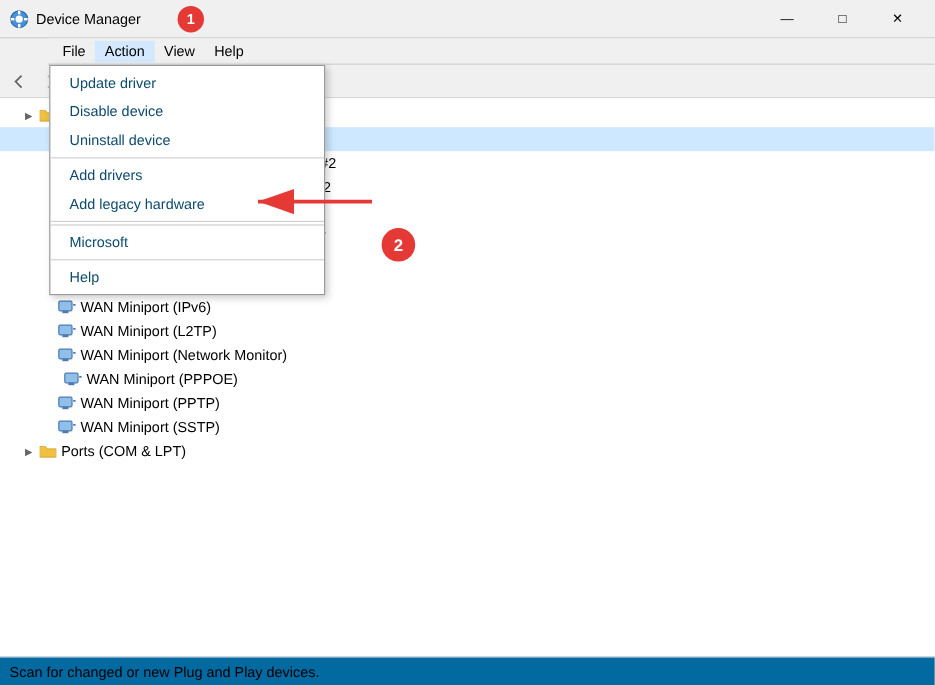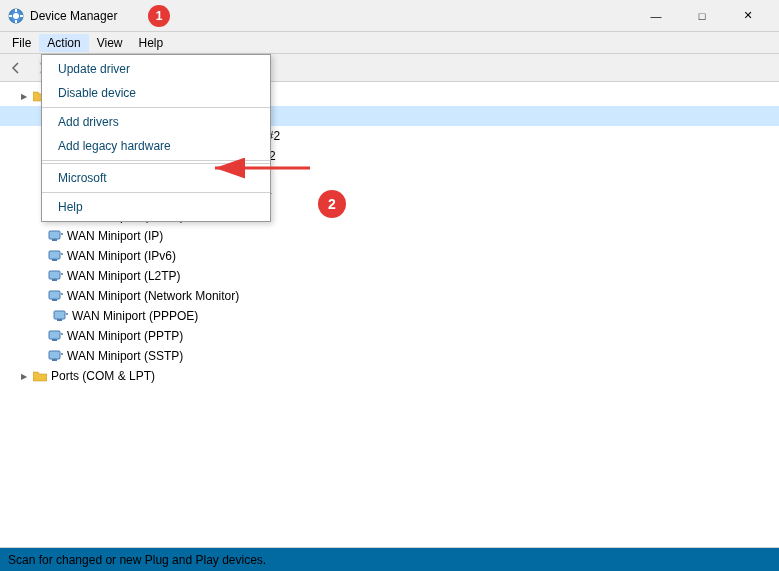"File" .menu-bar { margin-left: none -> 40px }
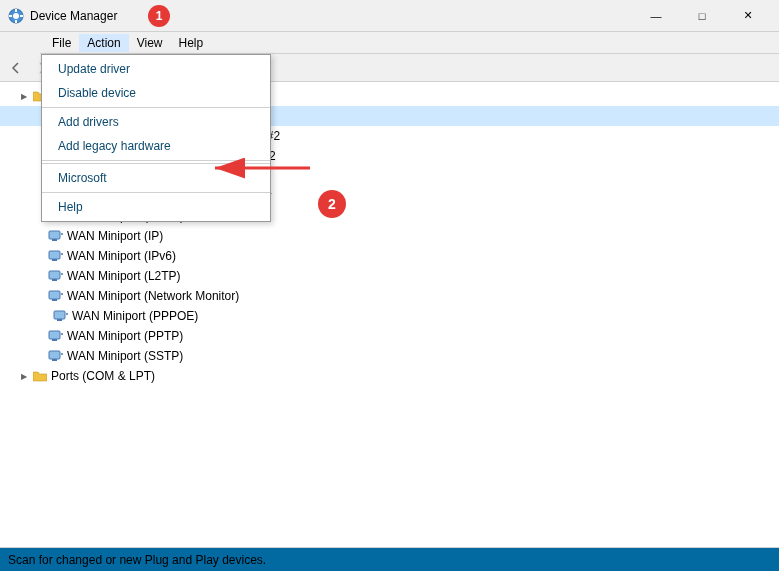"Uninstall device" div.dropdown-item { html: none -> <div>Uninstall device</div> }
